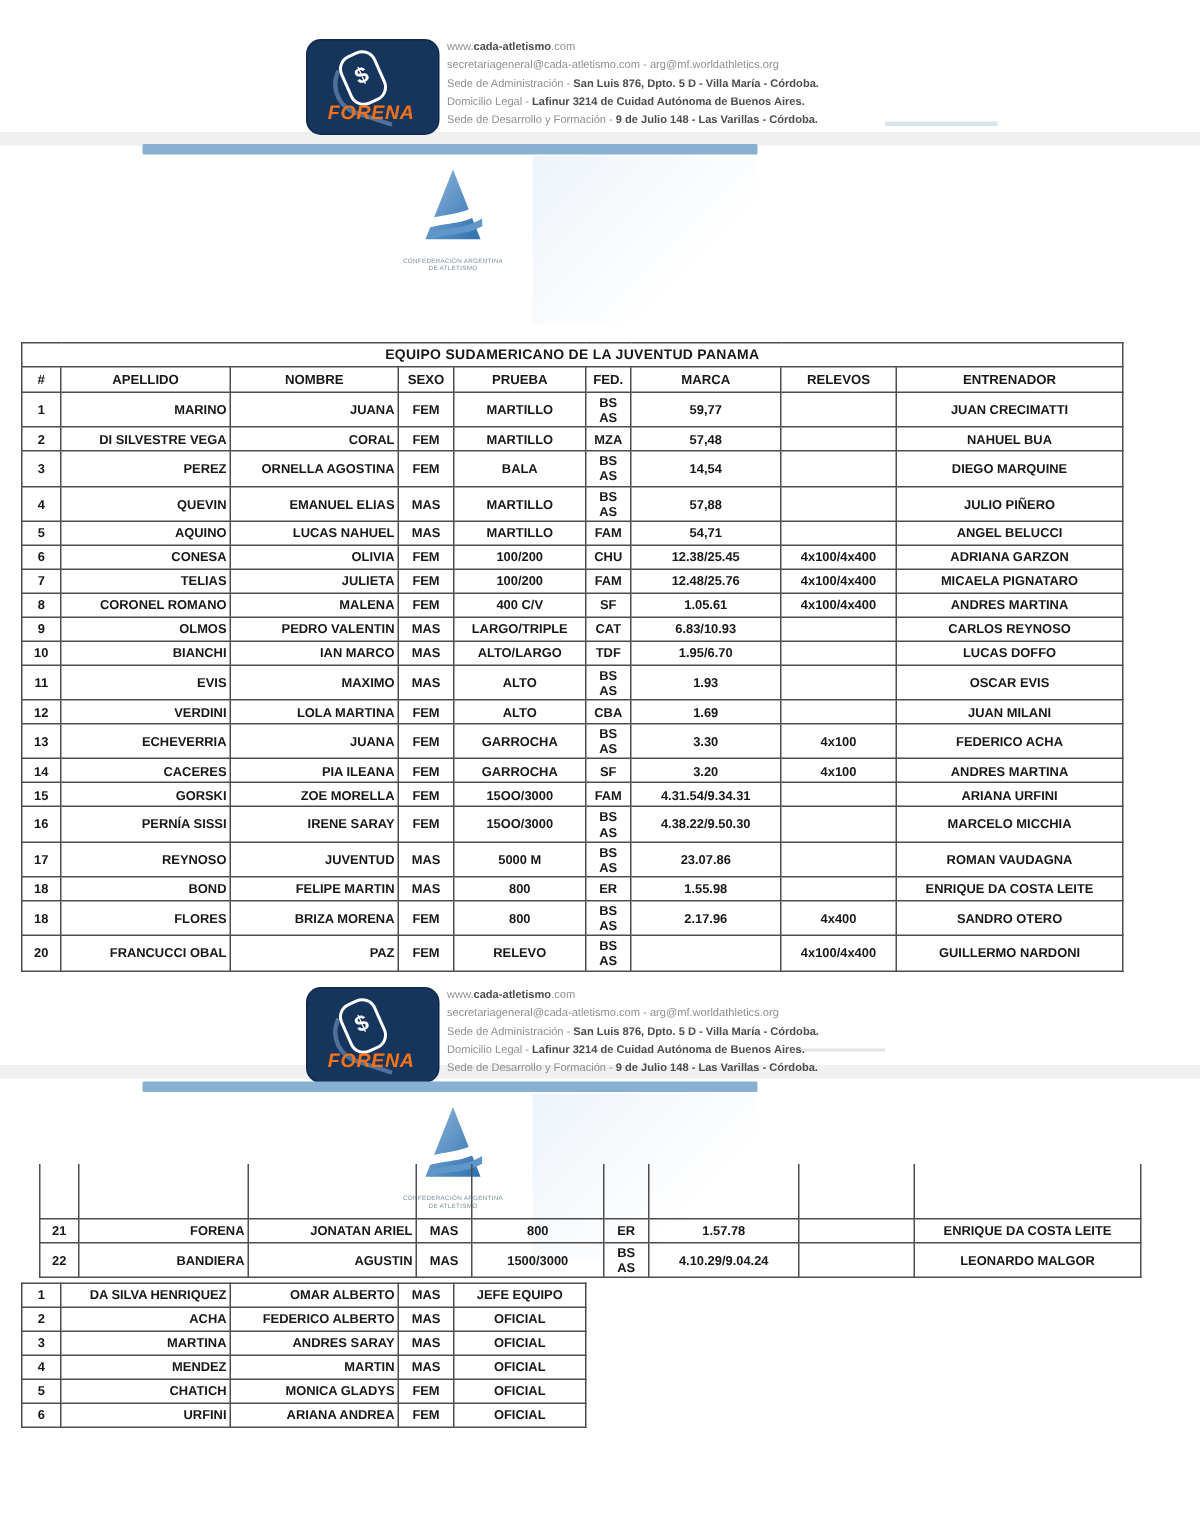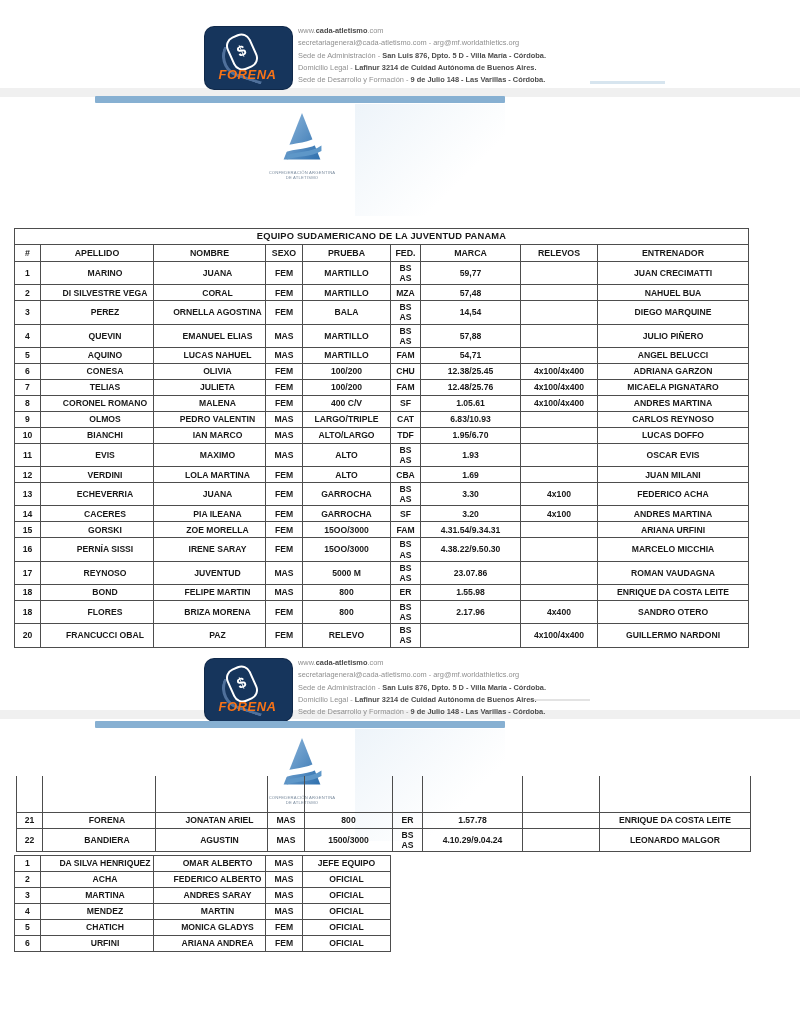"MARINO" table.roster td.lt { text-align: center -> right }
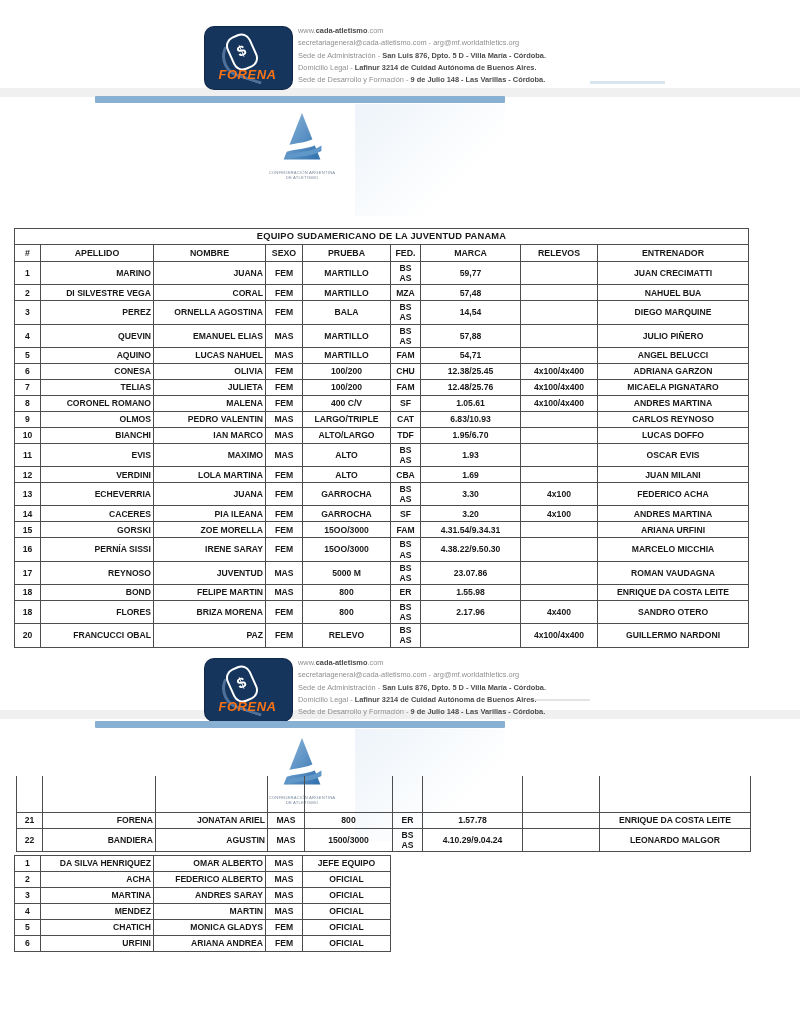"21" table.roster { left: 16px -> 26px }
